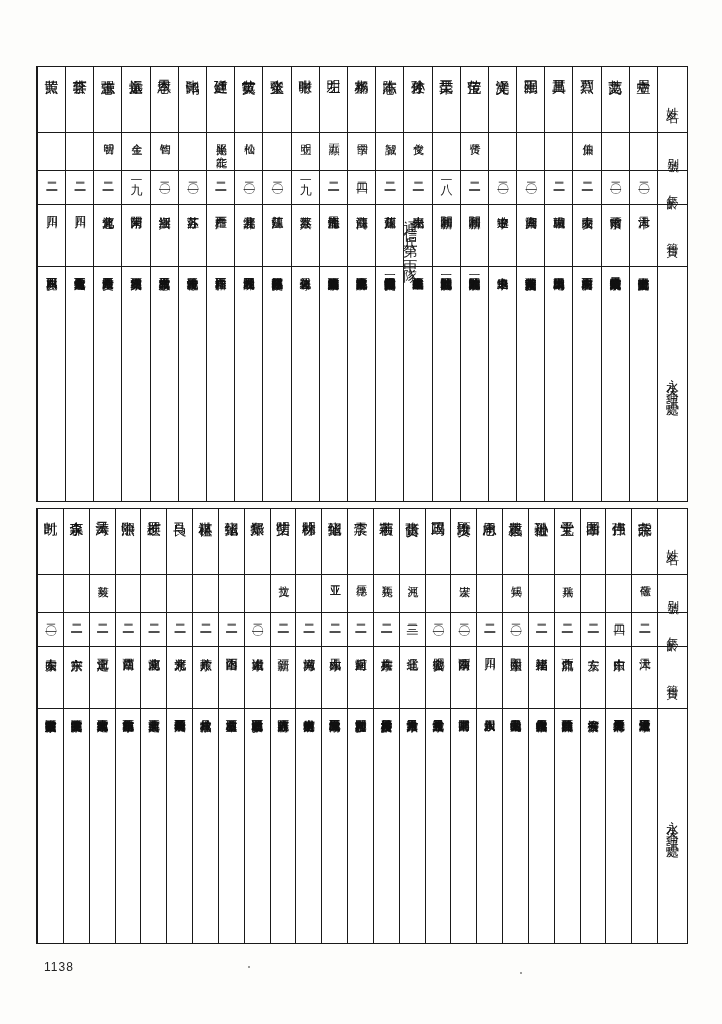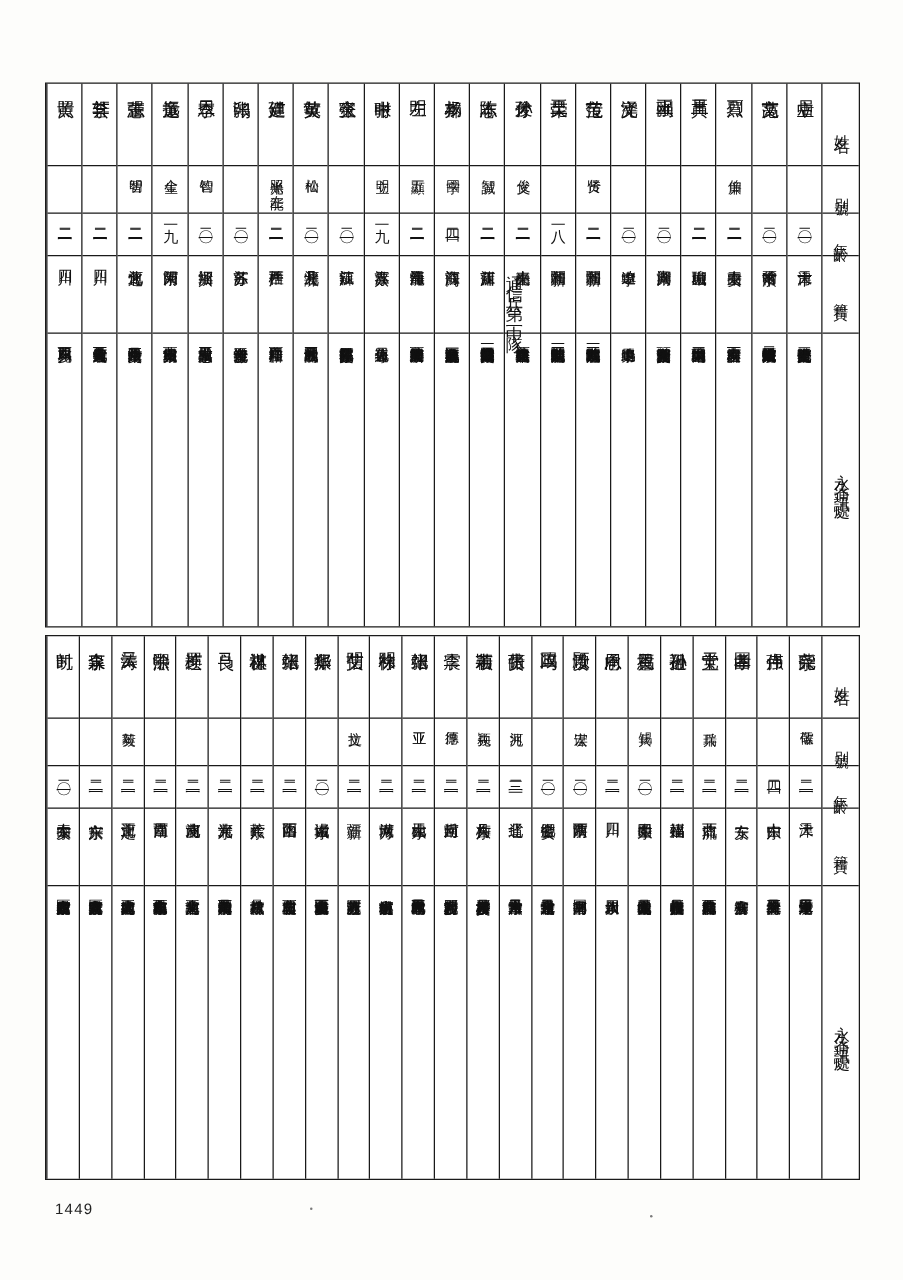"1449" div.pagenum { text: 1449 -> 1138 }
